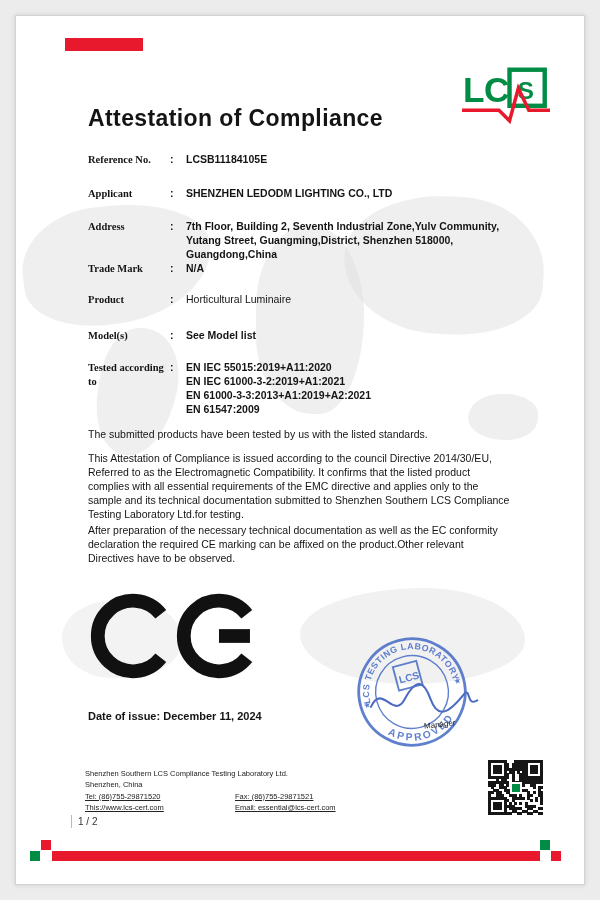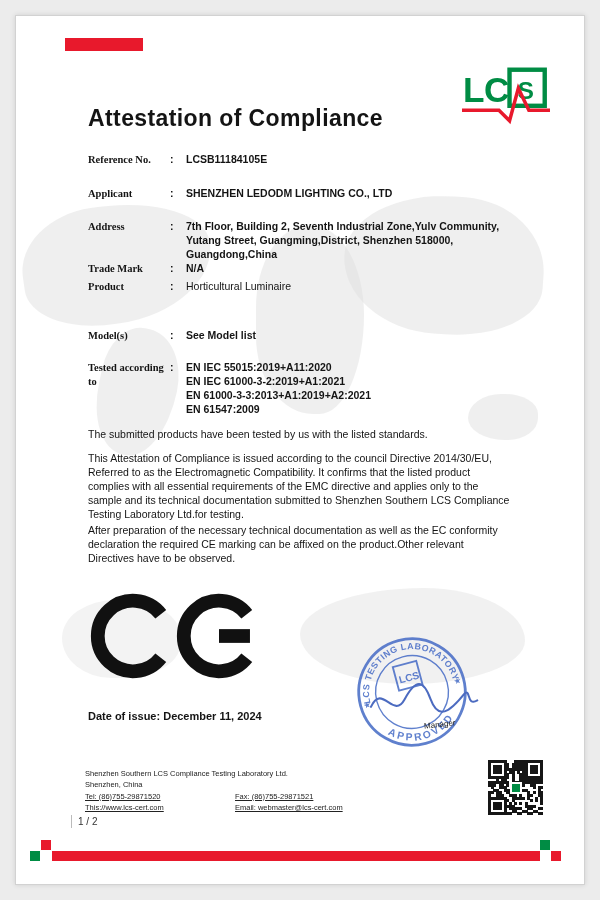"Product" div.row { top: 280px -> 293px }
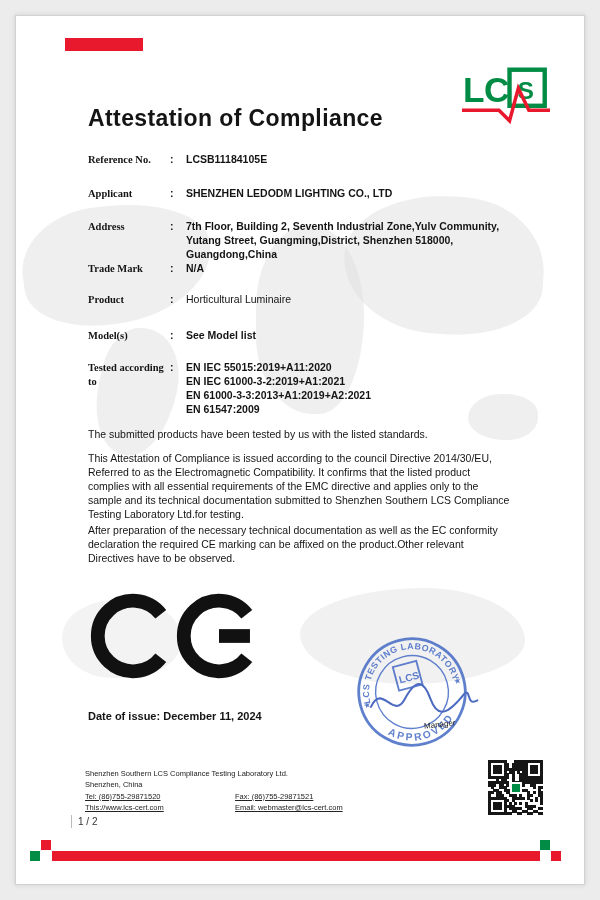"Email: webmaster@lcs-cert.com" span { text: webmaster@lcs-cert.com -> essential@lcs-cert.com }
